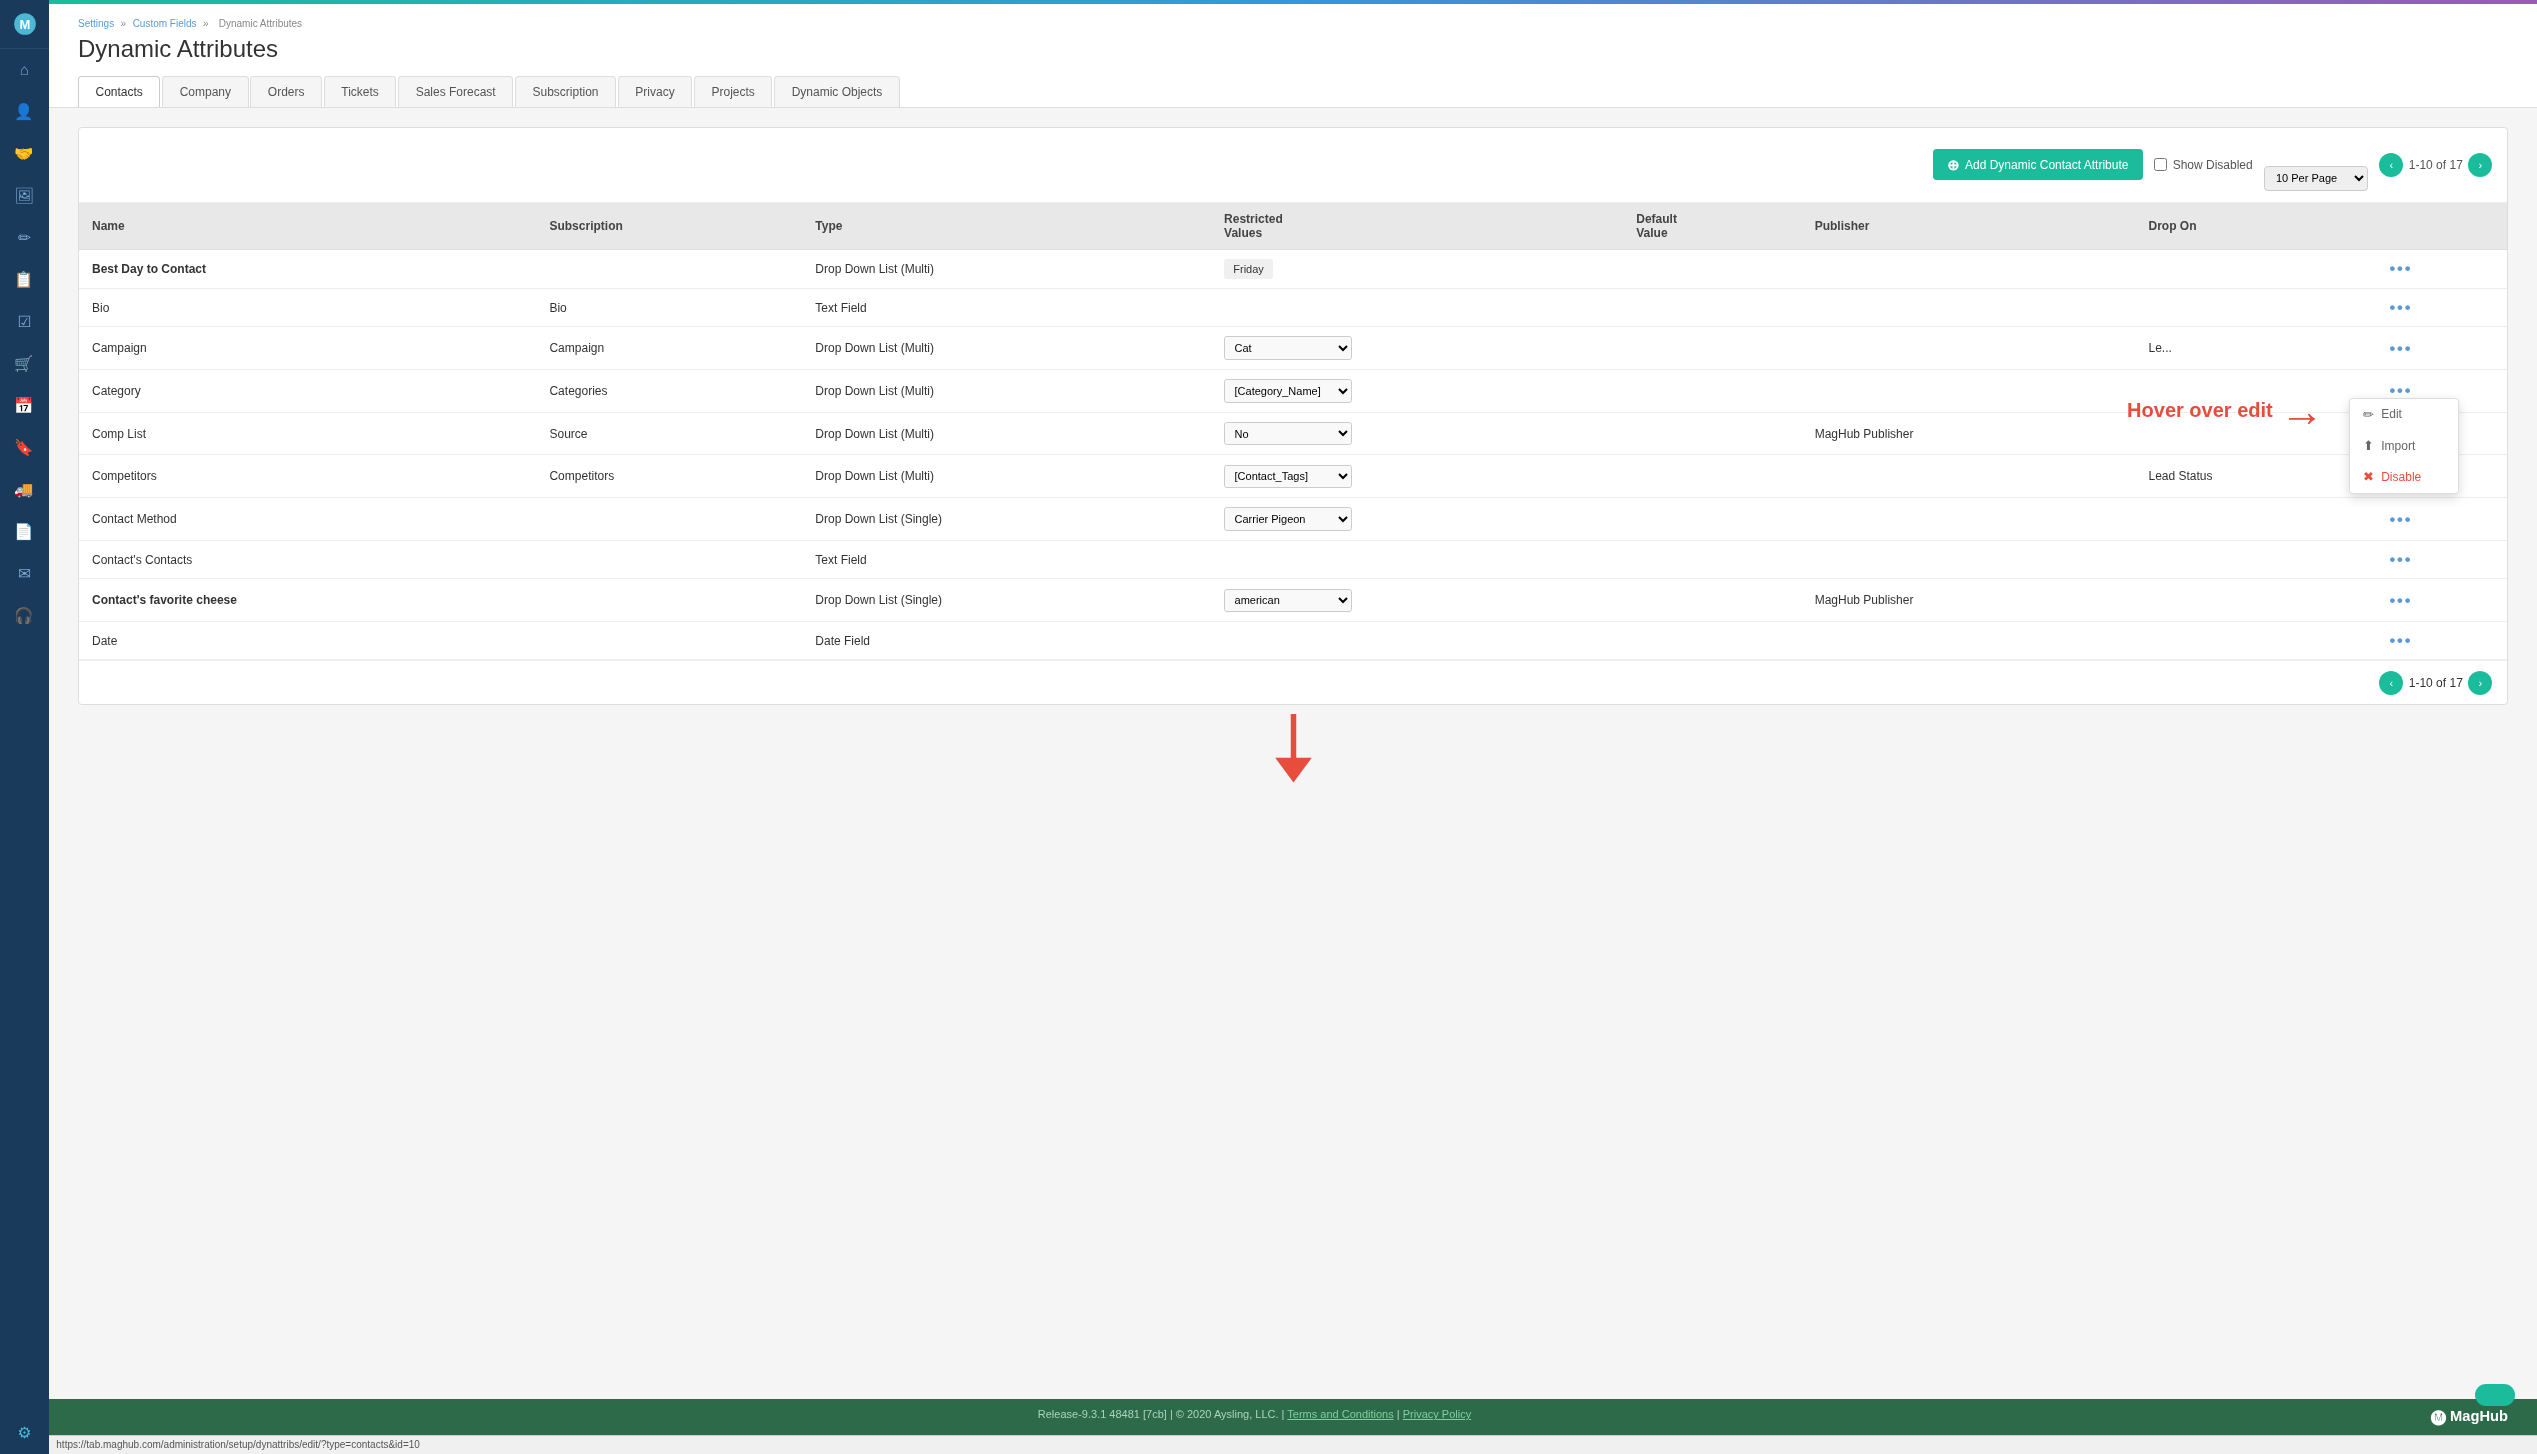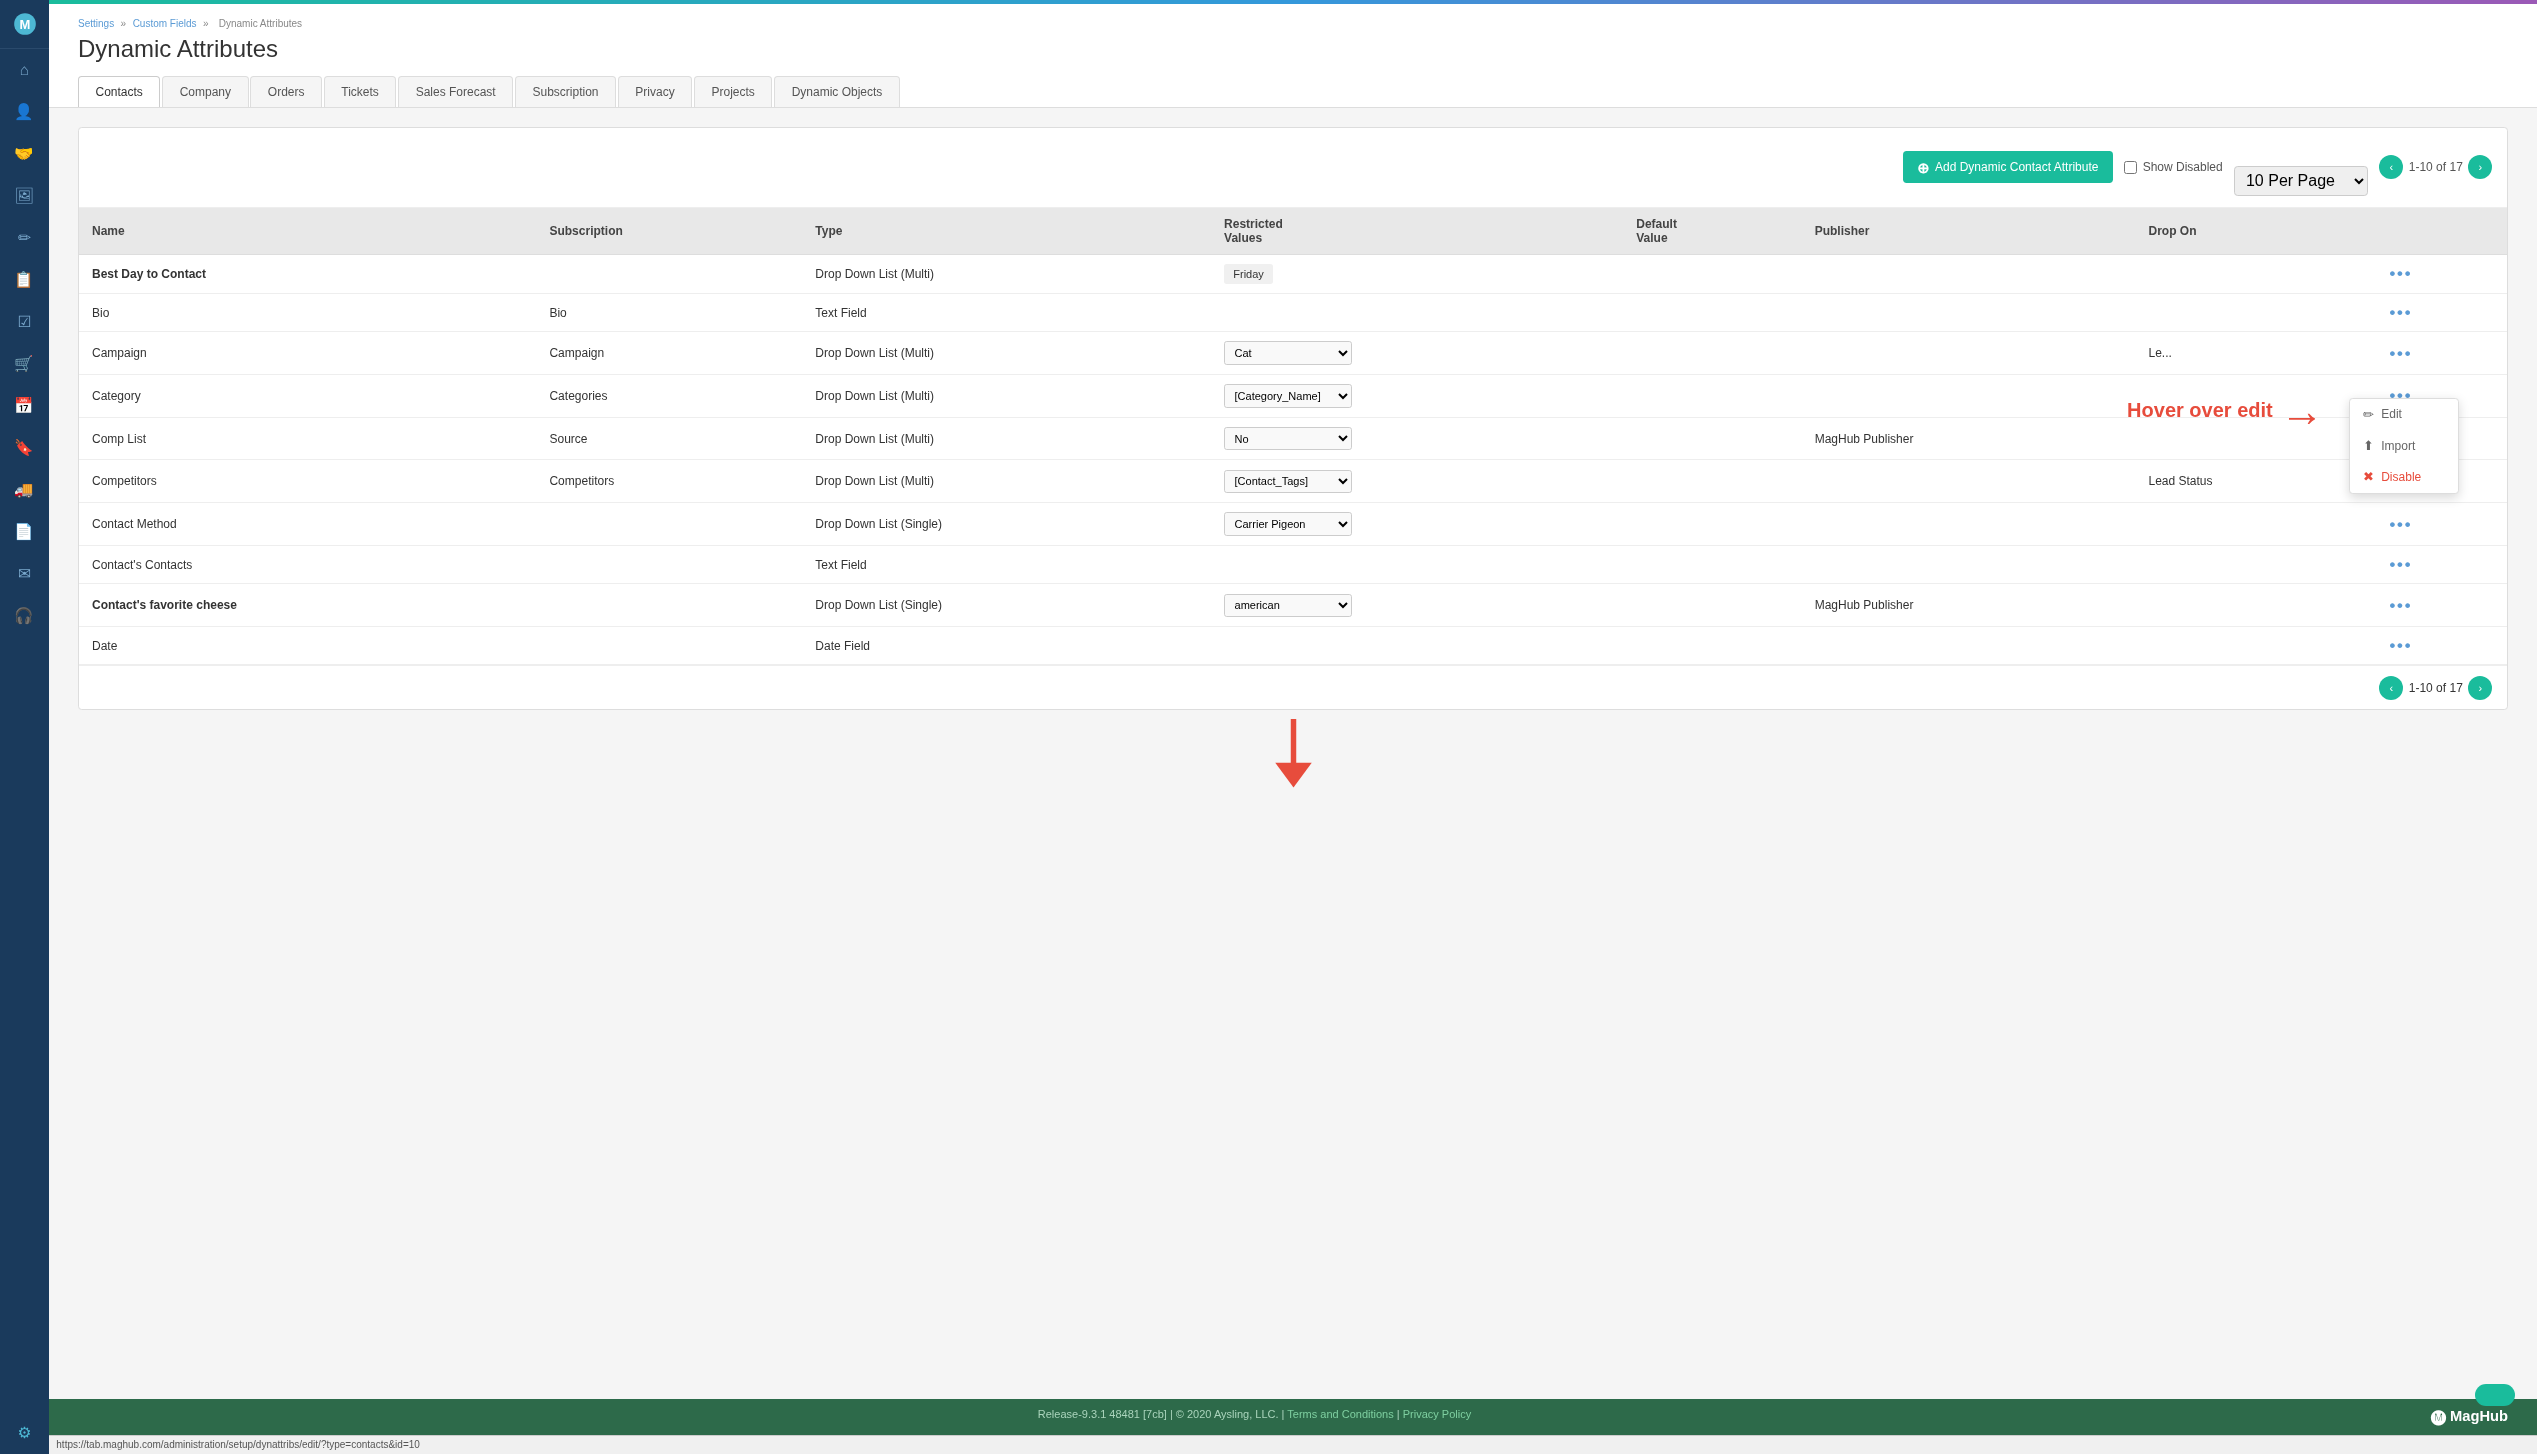"10 Per Page" .per-page-select { font-size: 16px -> 11px }
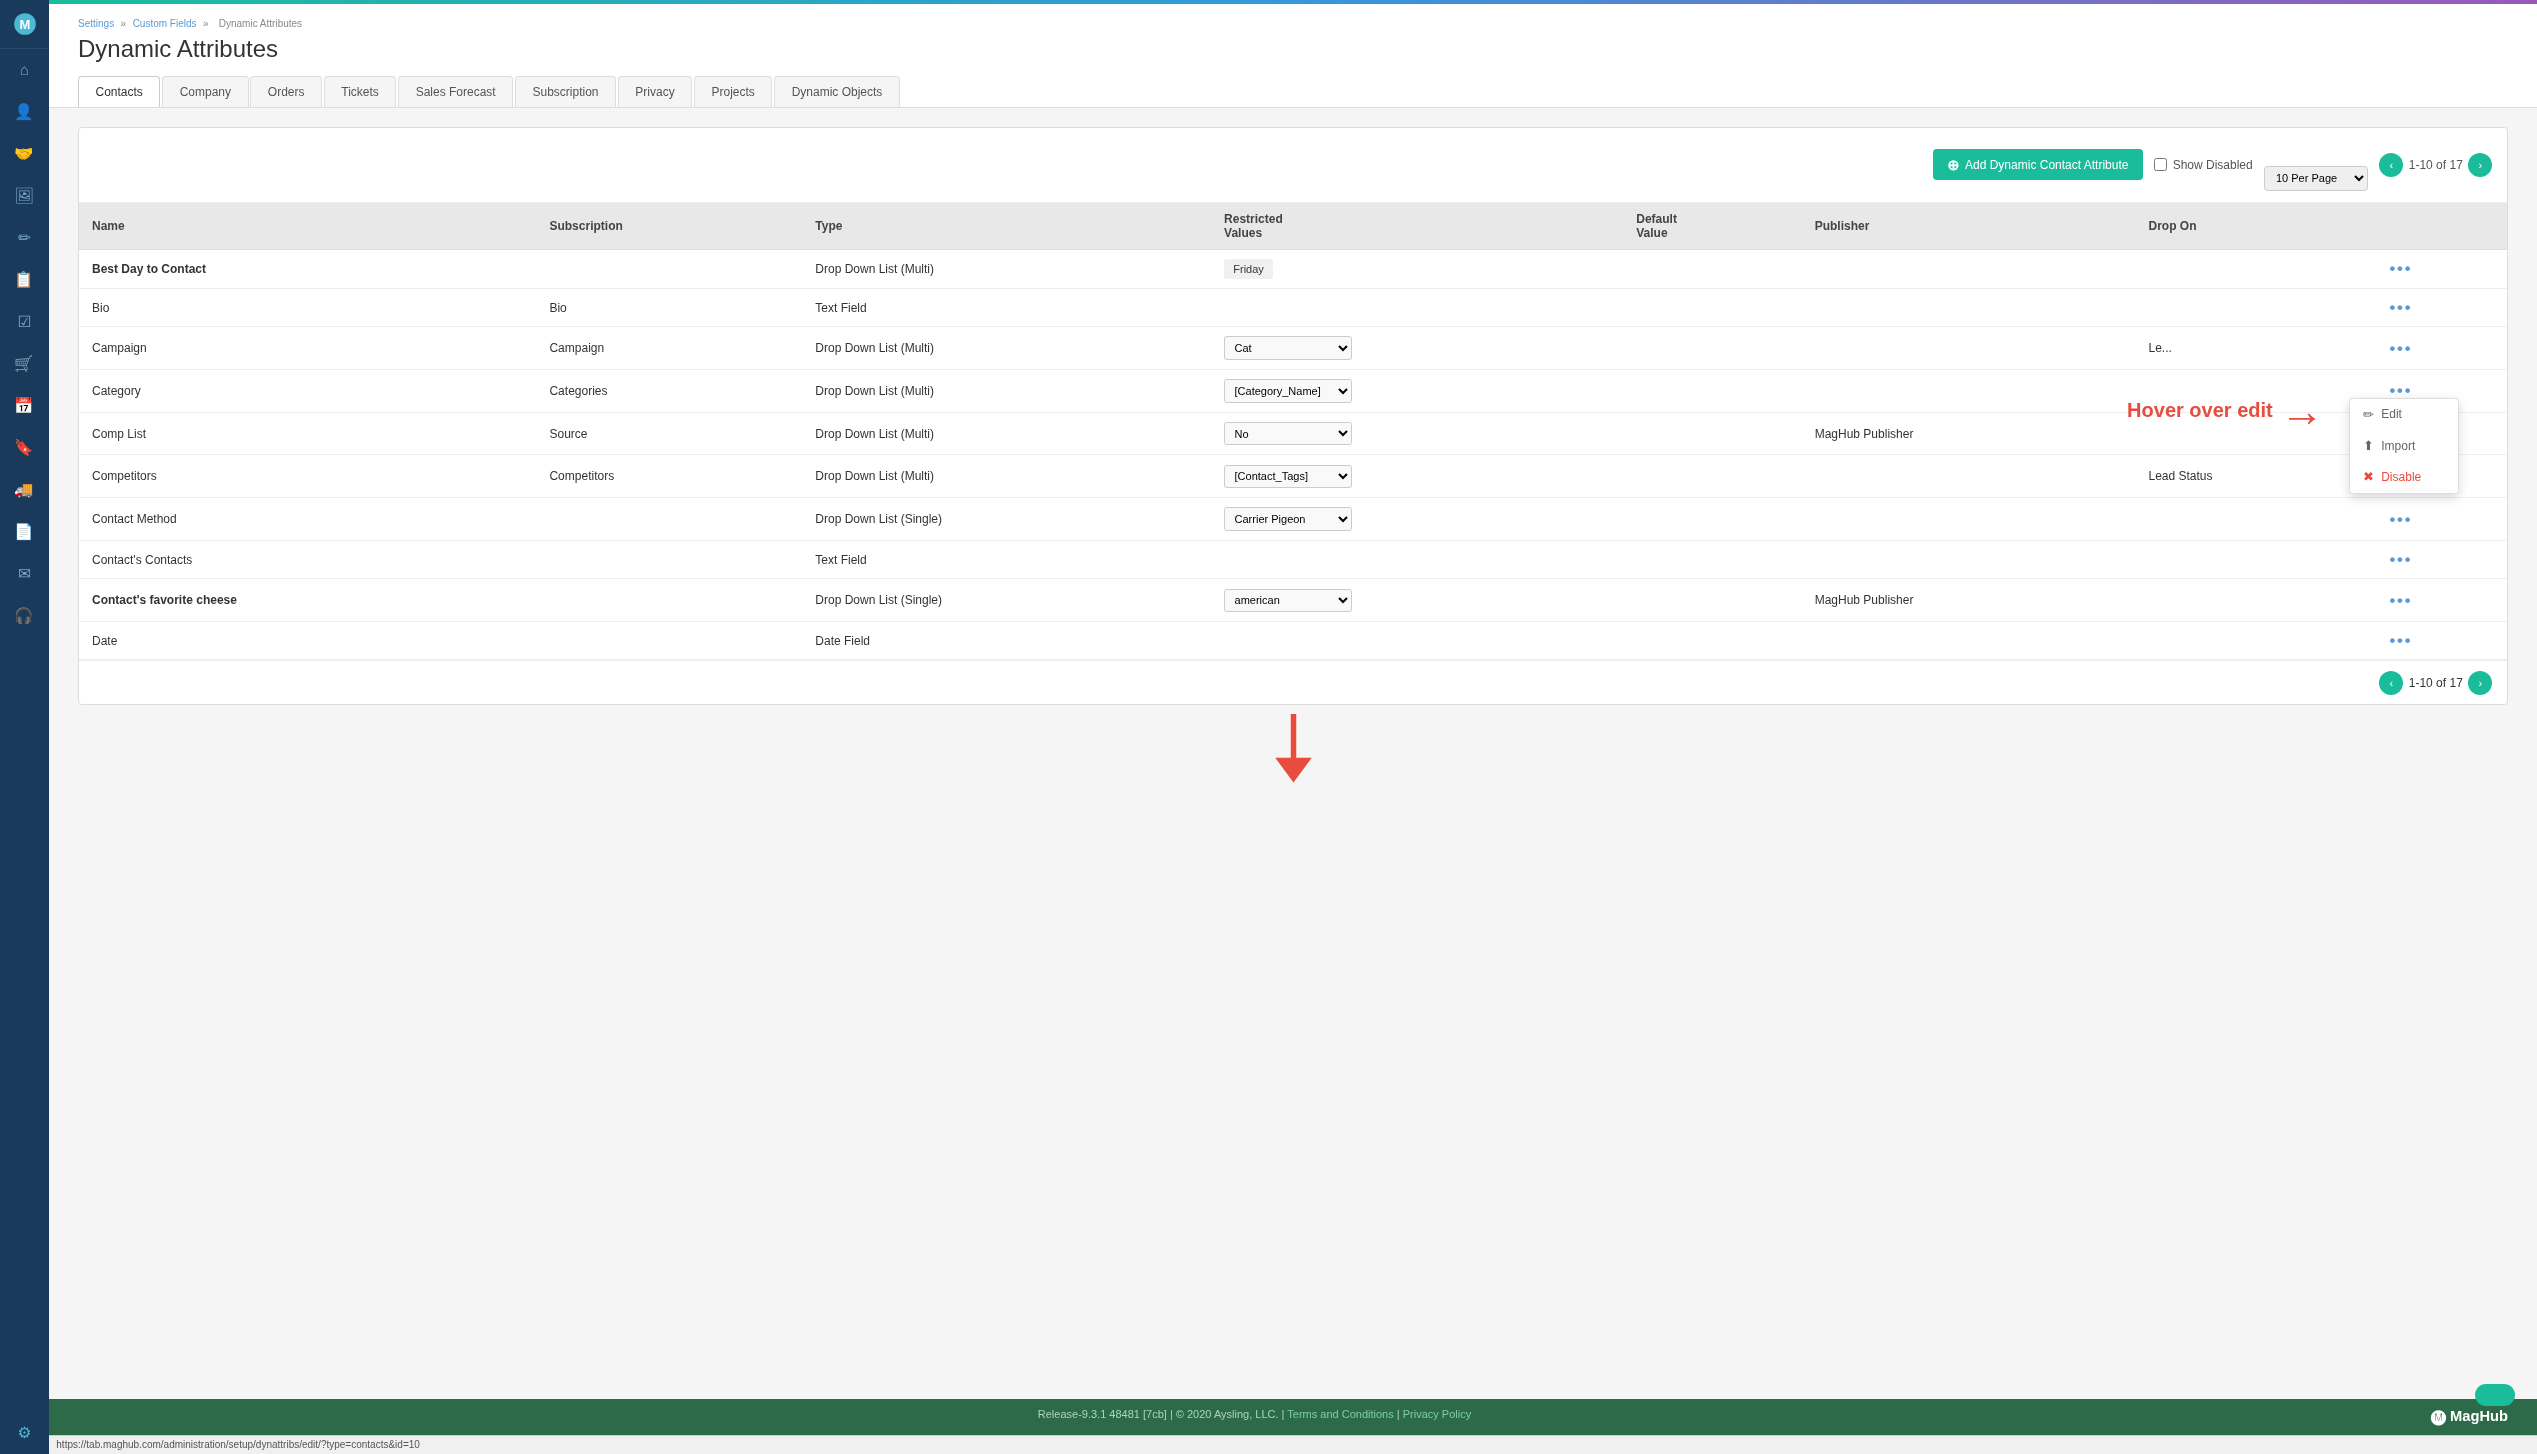"Terms and Conditions" .footer a { text-decoration: none -> underline }
